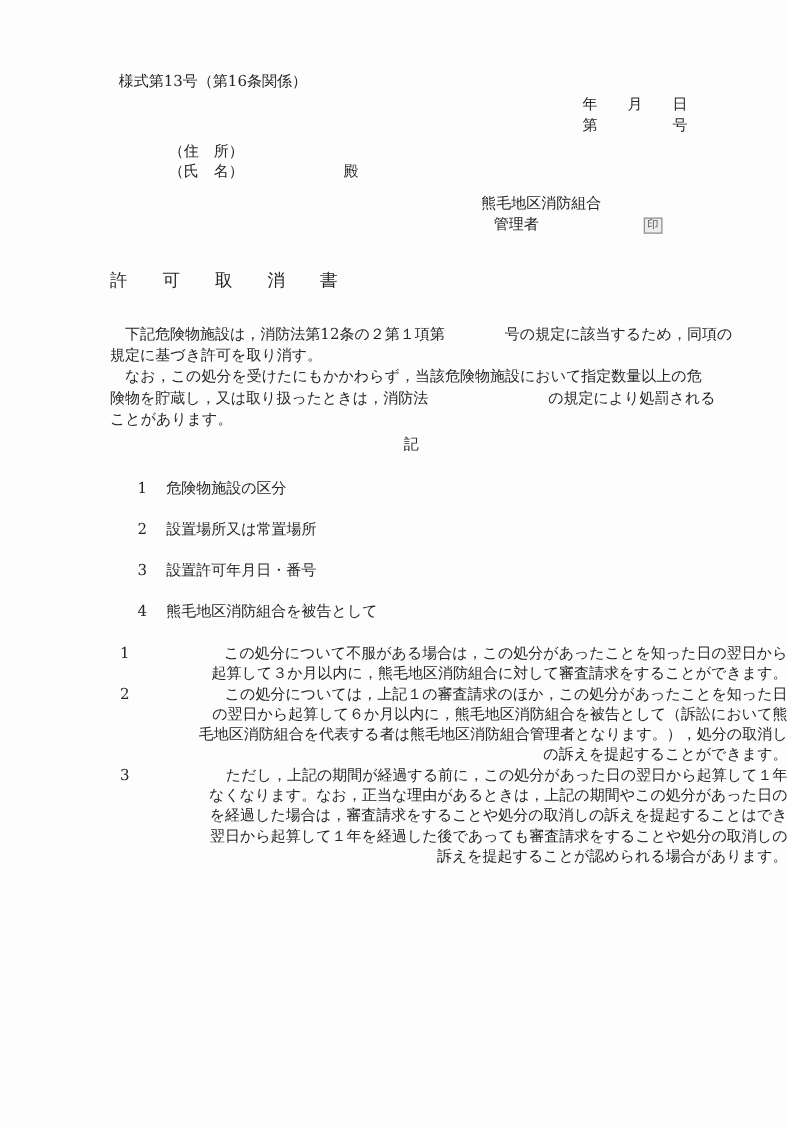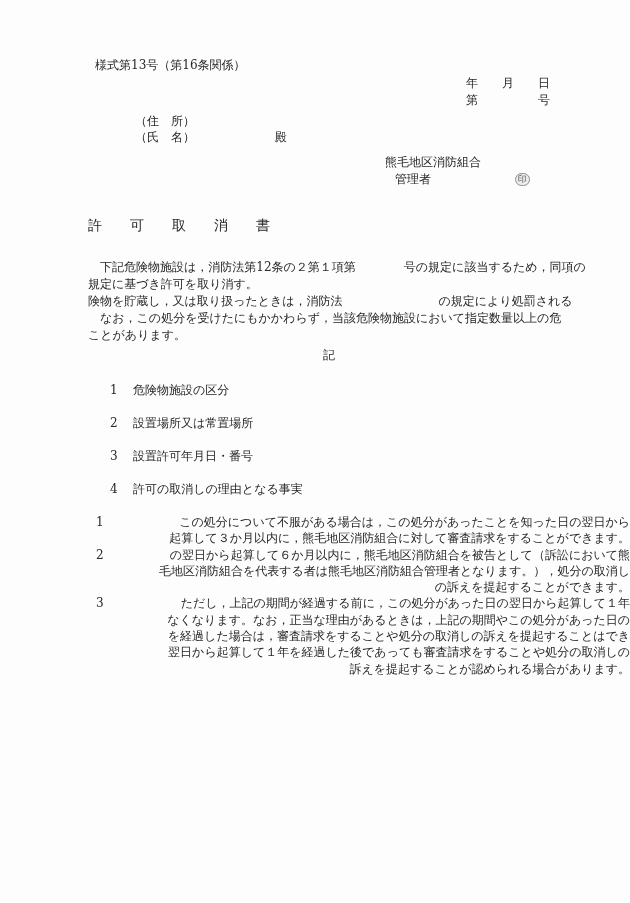"様式第13号（第16条関係）" * { border-radius: 25px -> none }
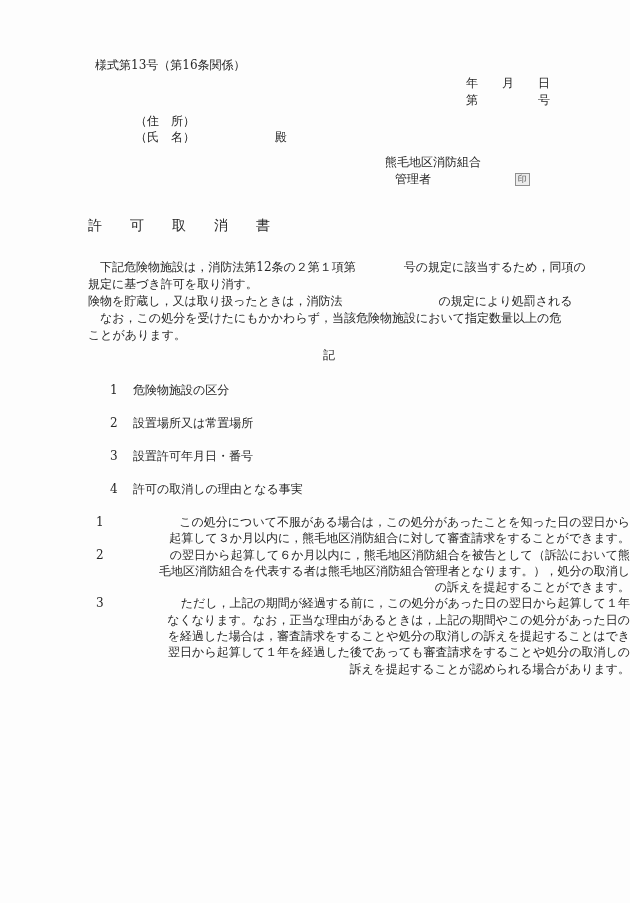"険物を貯蔵し，又は取り扱ったときは，消防法 の規定により処罰される" div.line { order: before "なお，この処分を受けたにもかかわらず，当該危険物施設において指定数量以上の危" -> after "なお，この処分を受けたにもかかわらず，当該危険物施設において指定数量以上の危" }
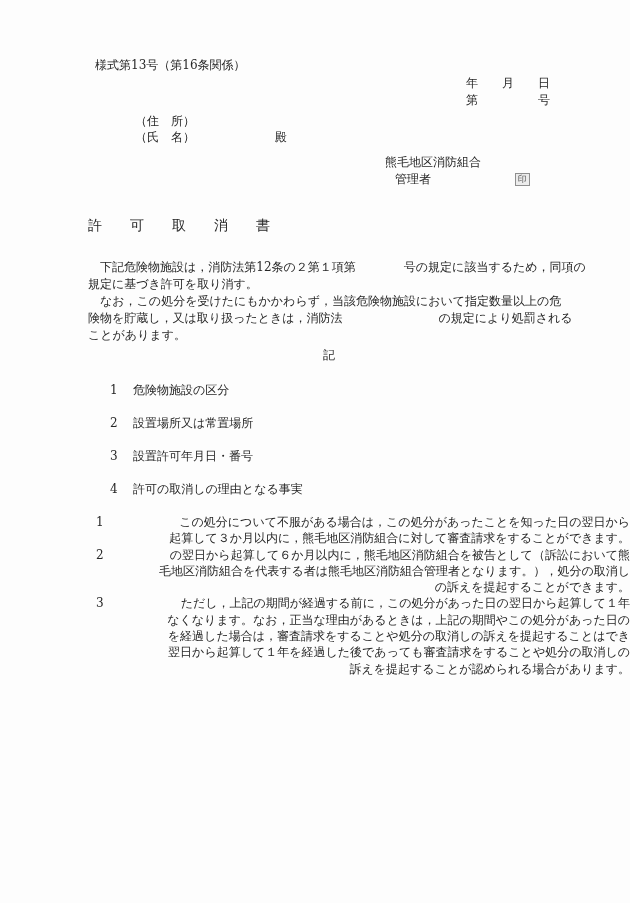"許可の取消しの理由となる事実" span.line { text: 許可の取消しの理由となる事実 -> 熊毛地区消防組合を被告として }
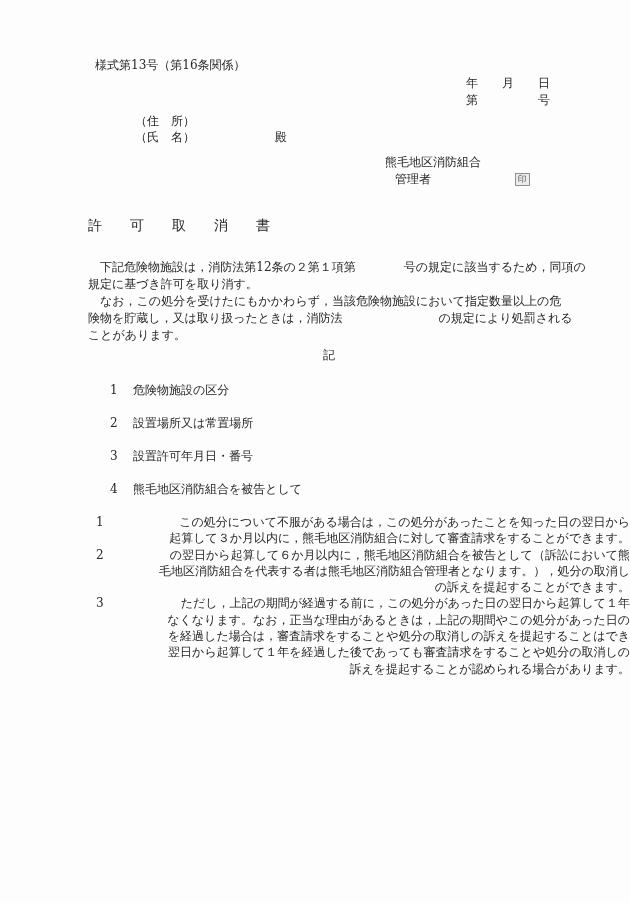"この処分については，上記１の審査請求のほか，この処分があったことを知った日" div.kyoji-line { html: none -> <div>この処分については，上記１の審査請求のほか，この処分があったことを知った日</div> }
